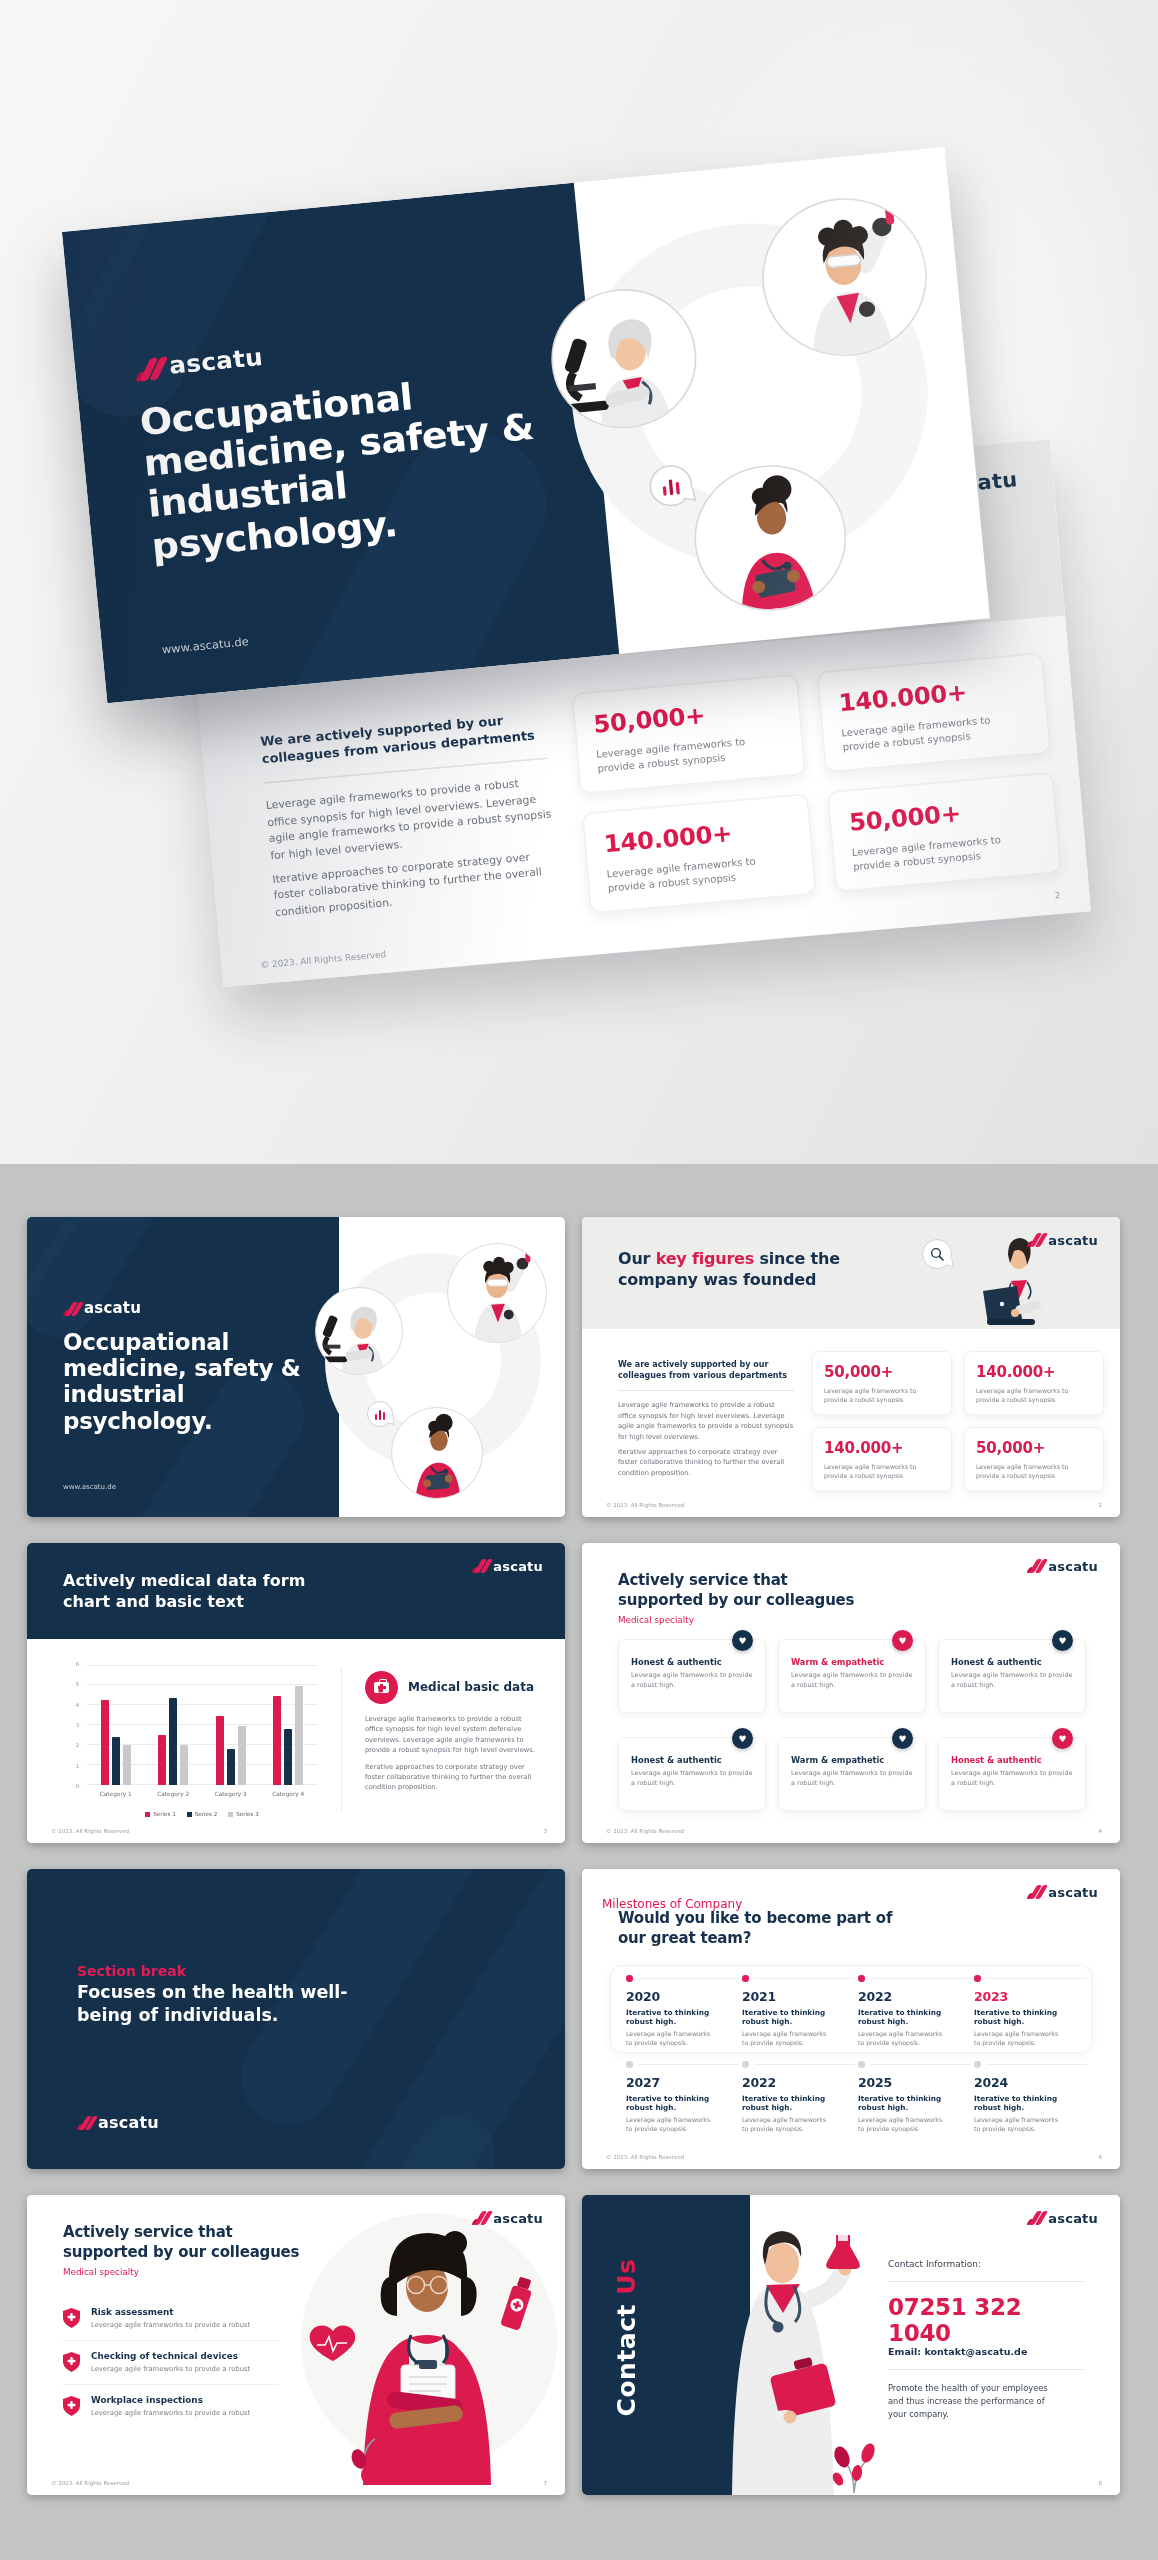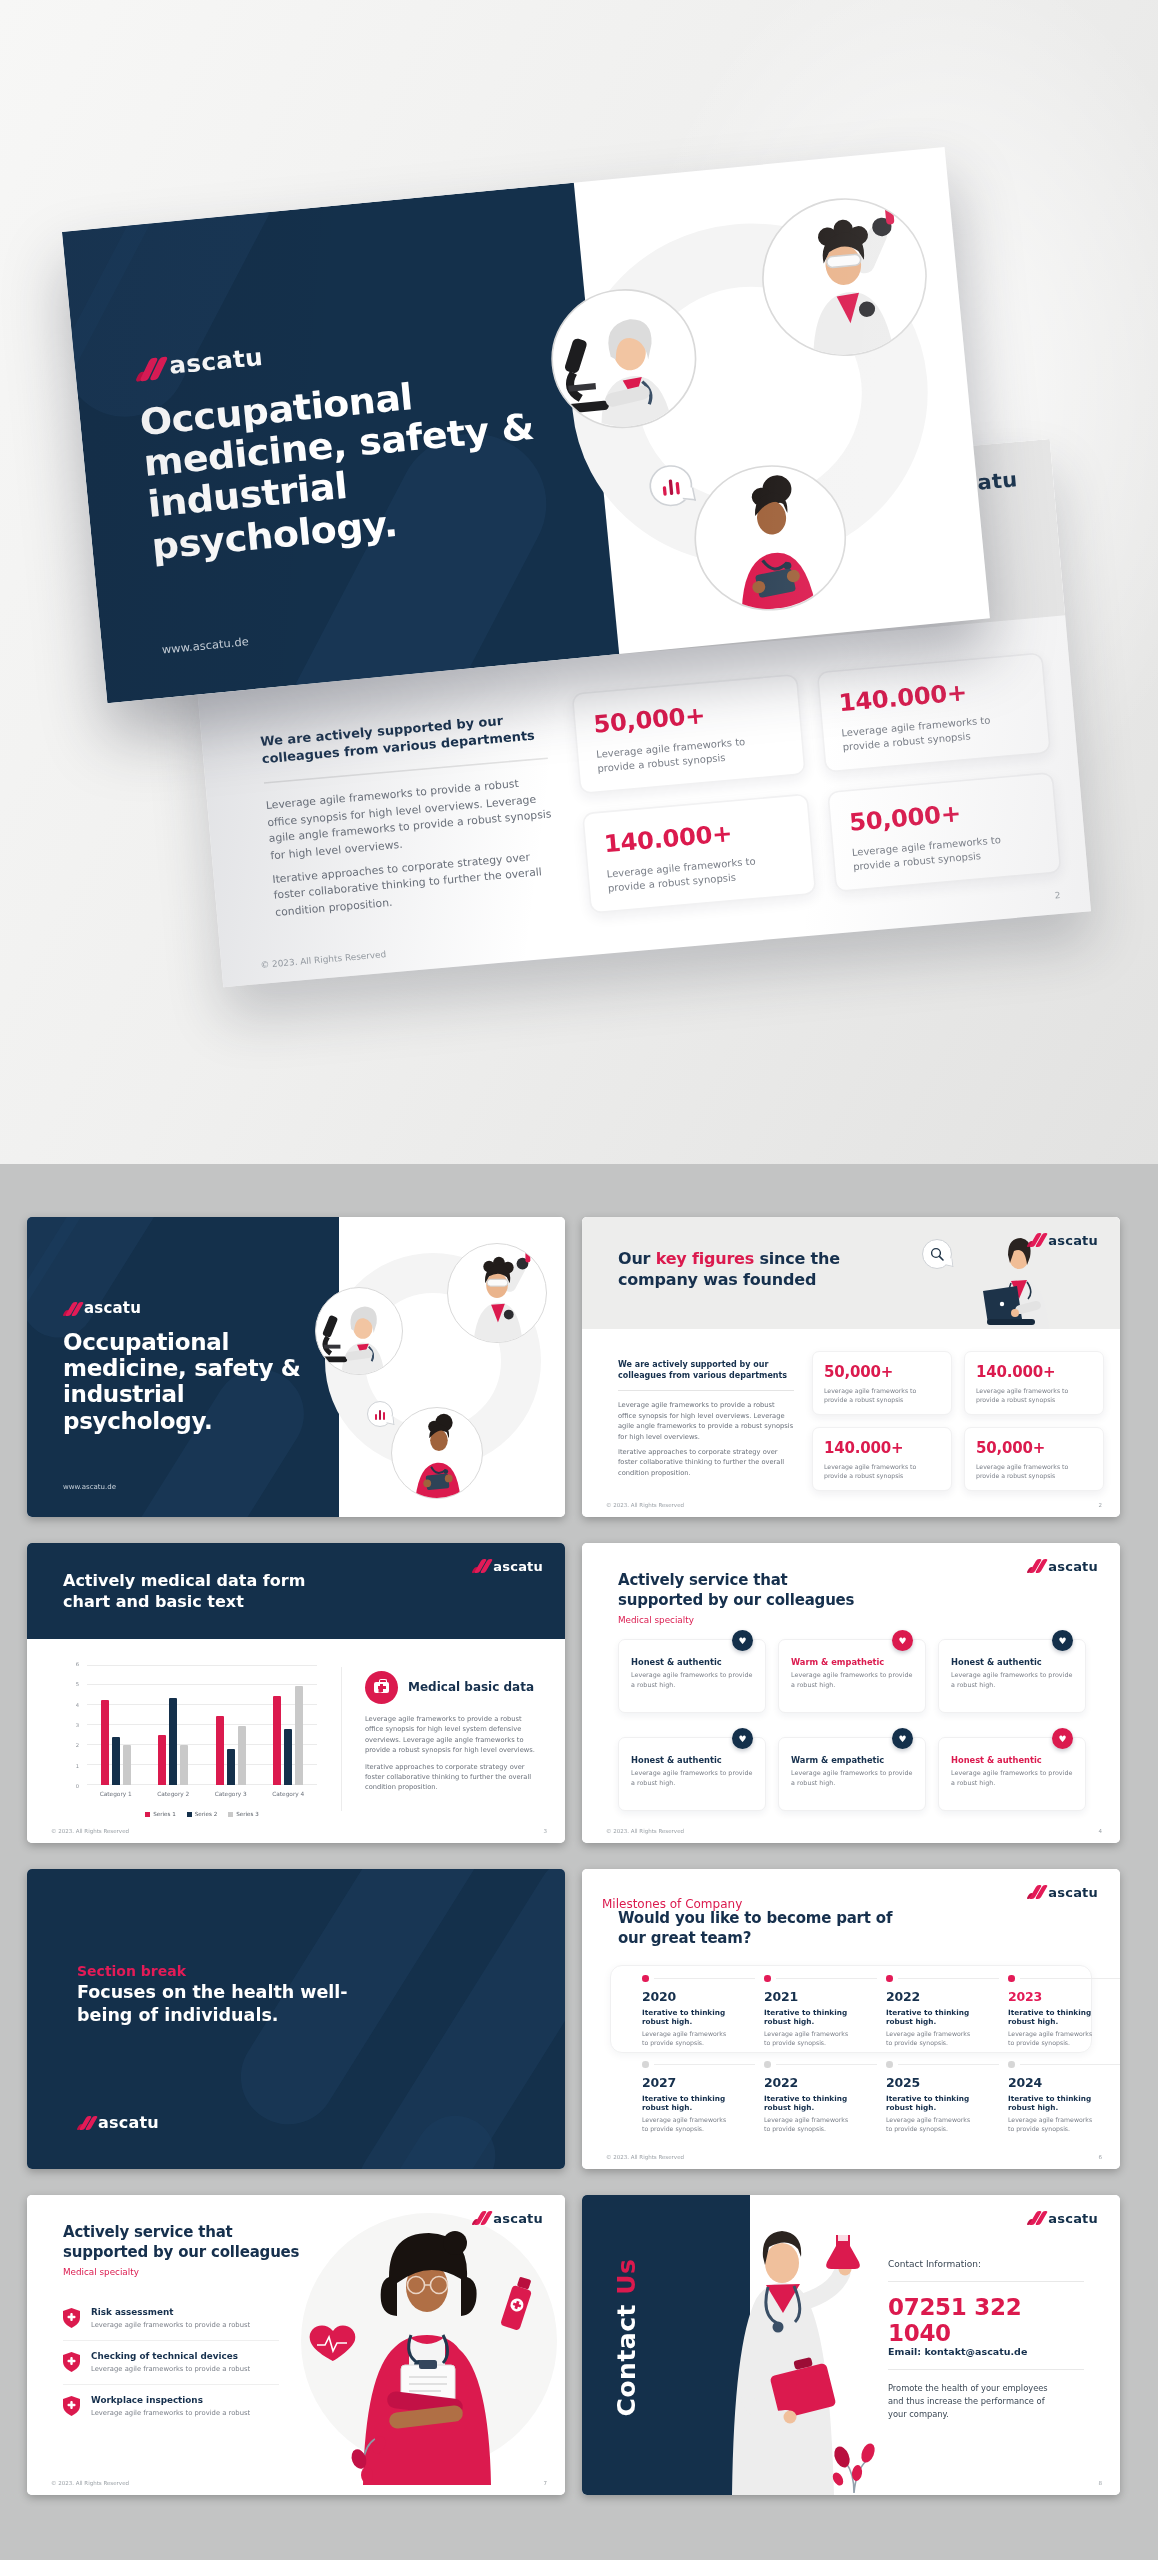"2020" .trow { column-gap: 9px -> 3px; left: 60px -> 44px }
